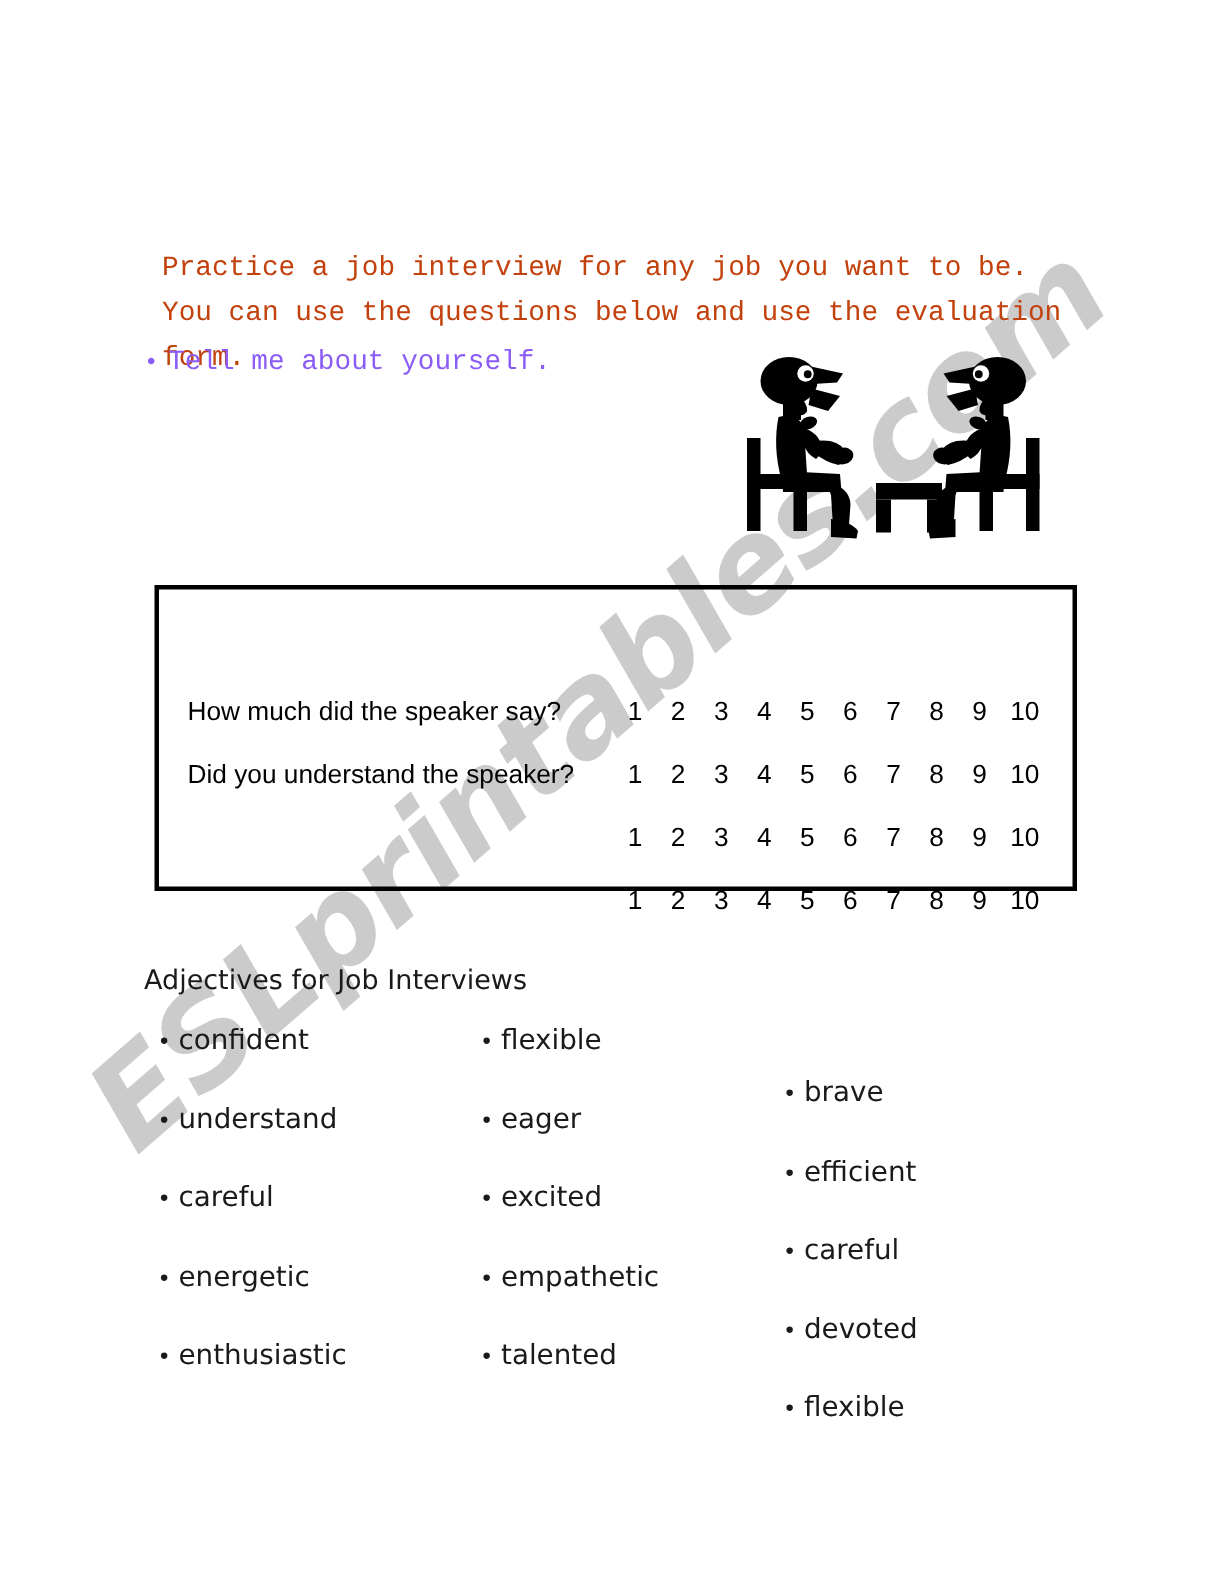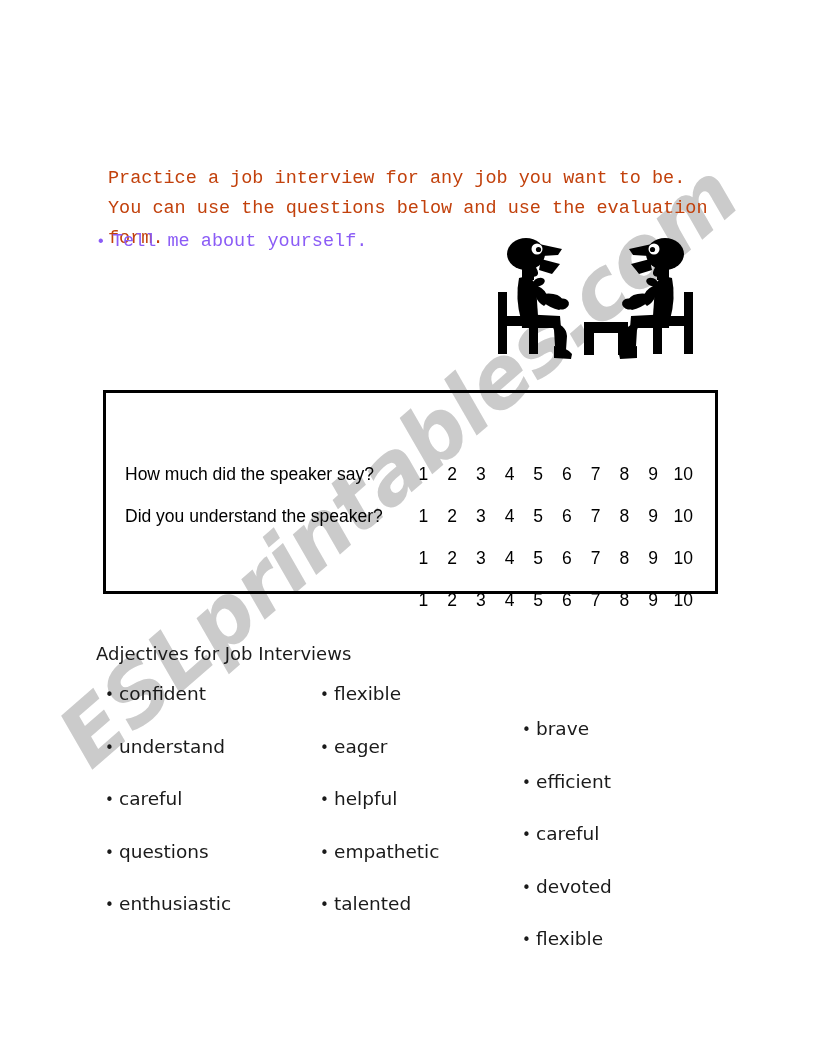"helpful" span { text: helpful -> excited }
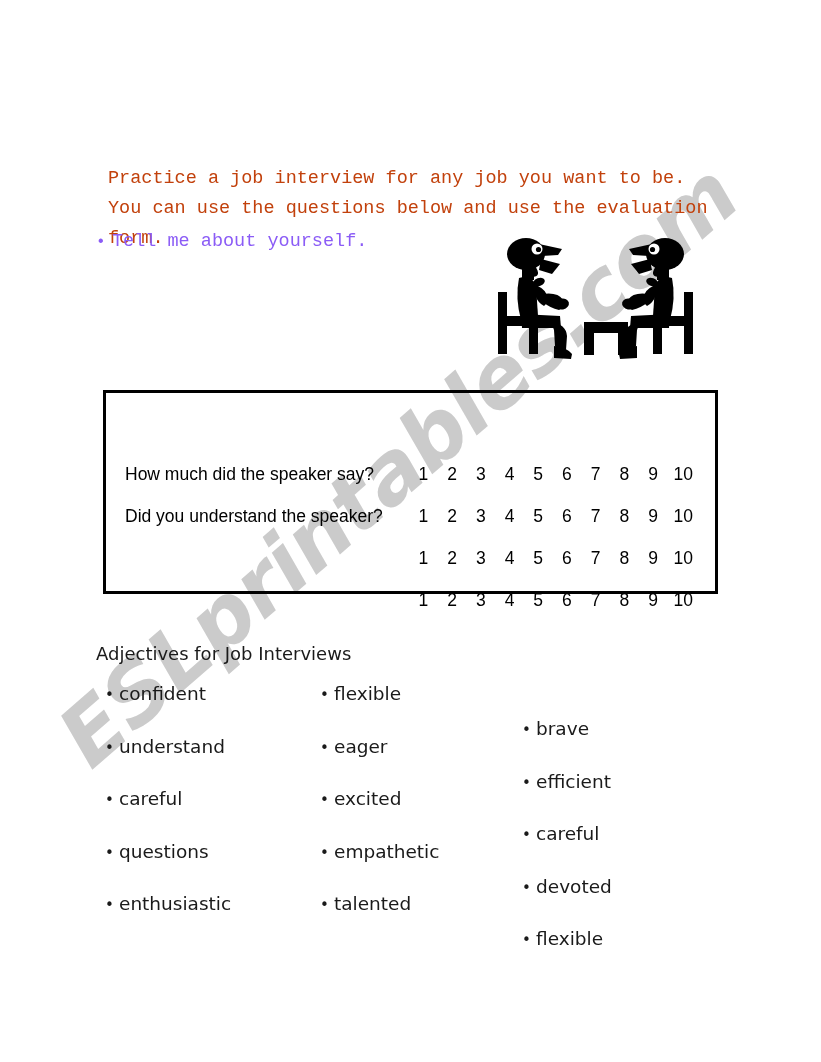"questions" span { text: questions -> energetic }
